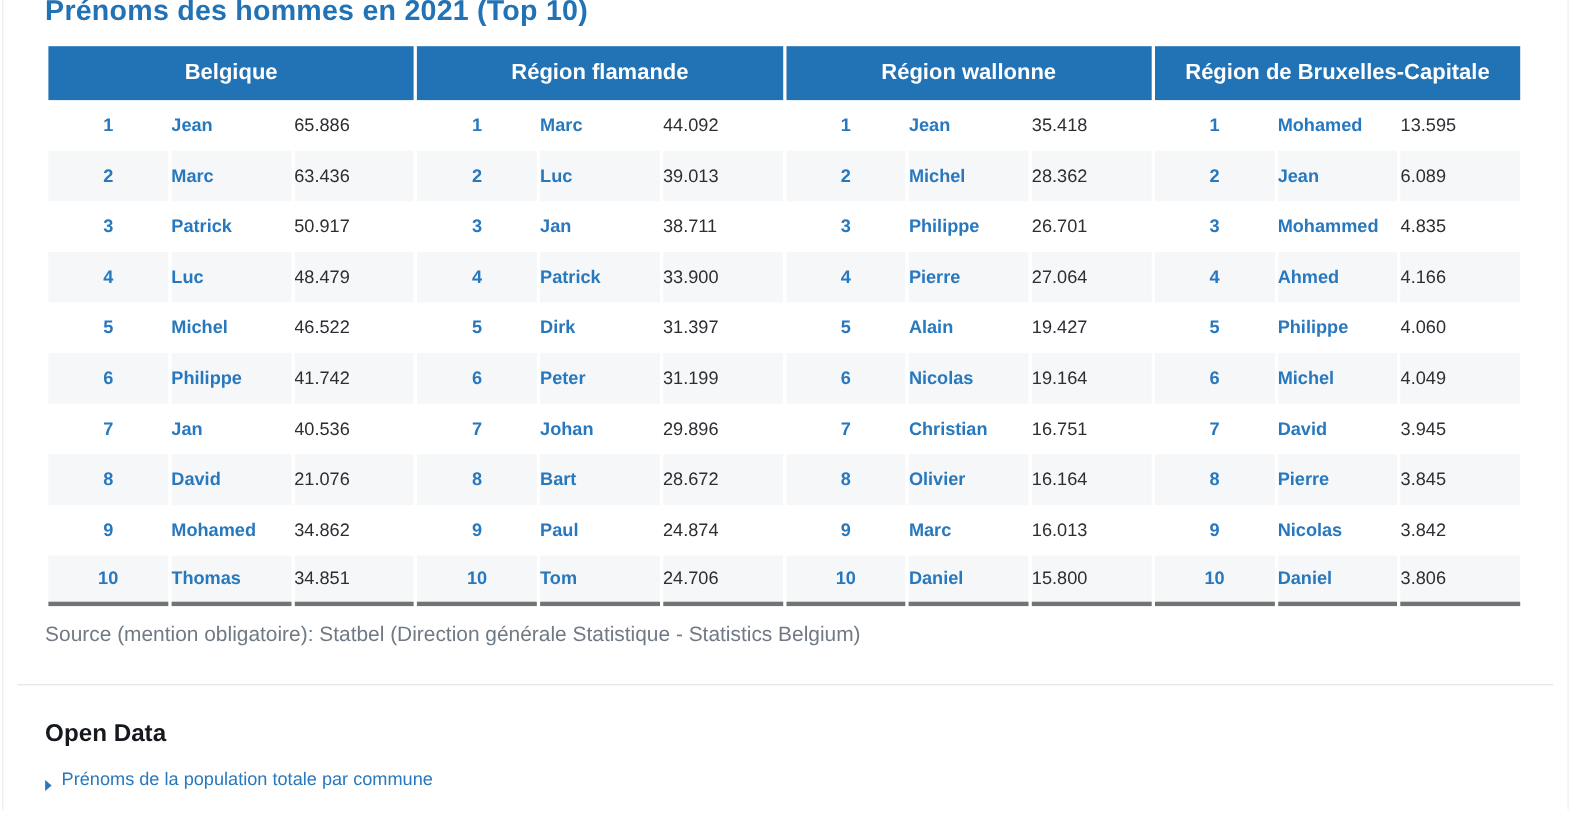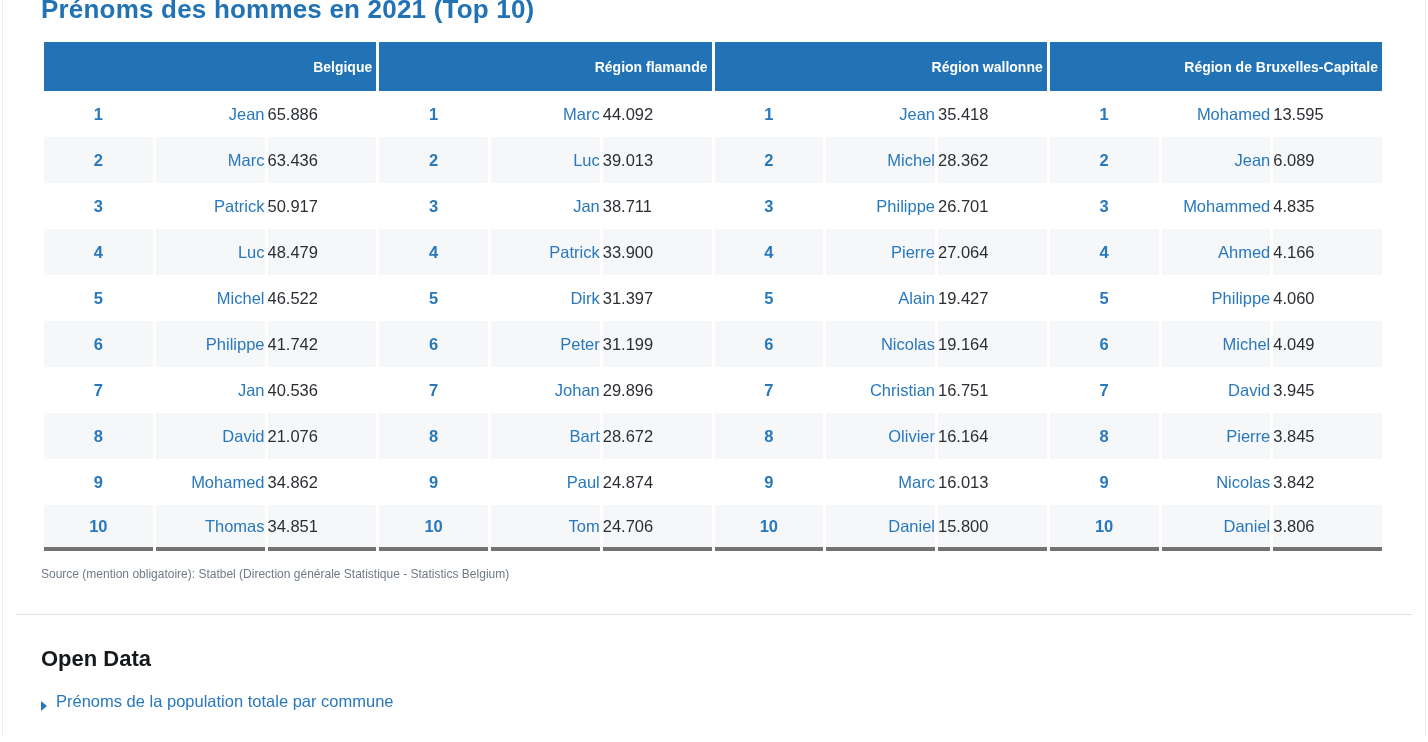"Belgique" table.top10 th { font-size: 14px -> 20px; text-align: right -> center }
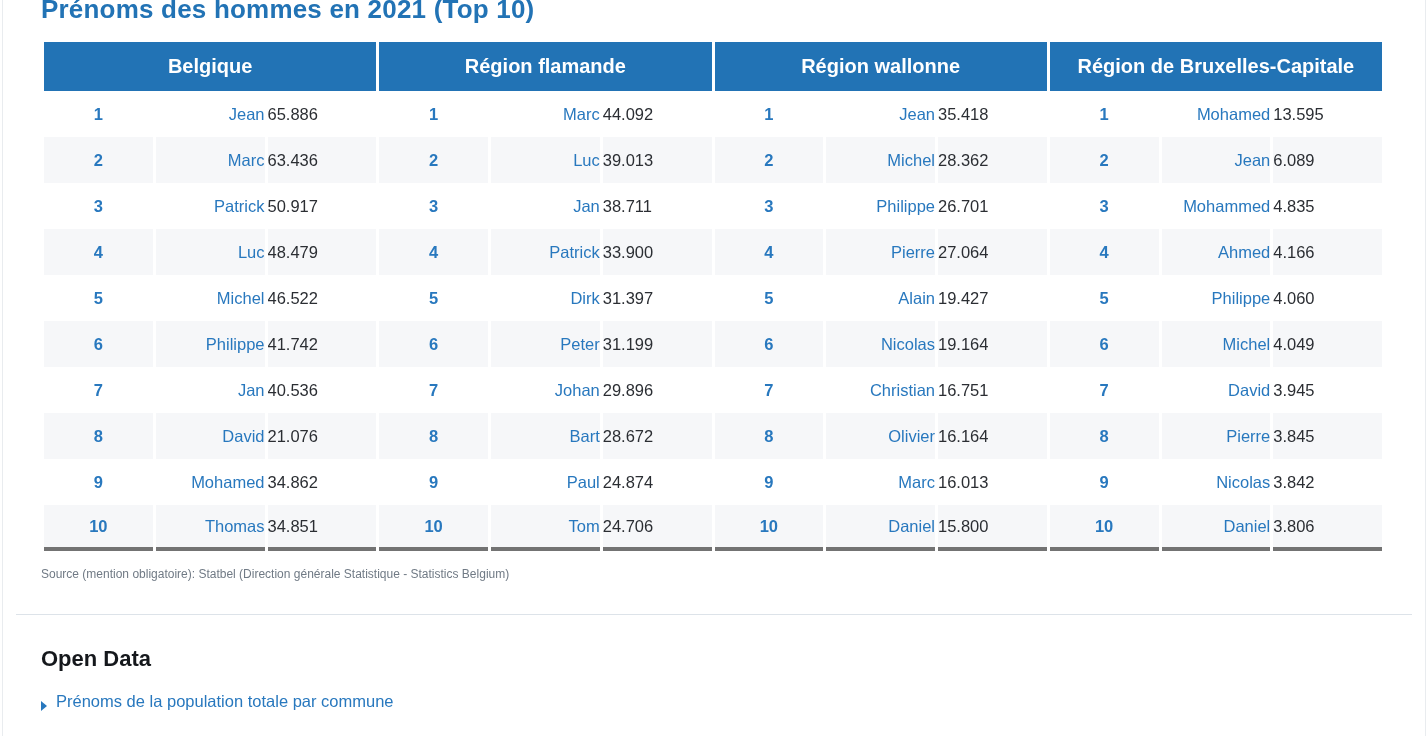"Jean" td.name { font-weight: normal -> bold; text-align: right -> left }
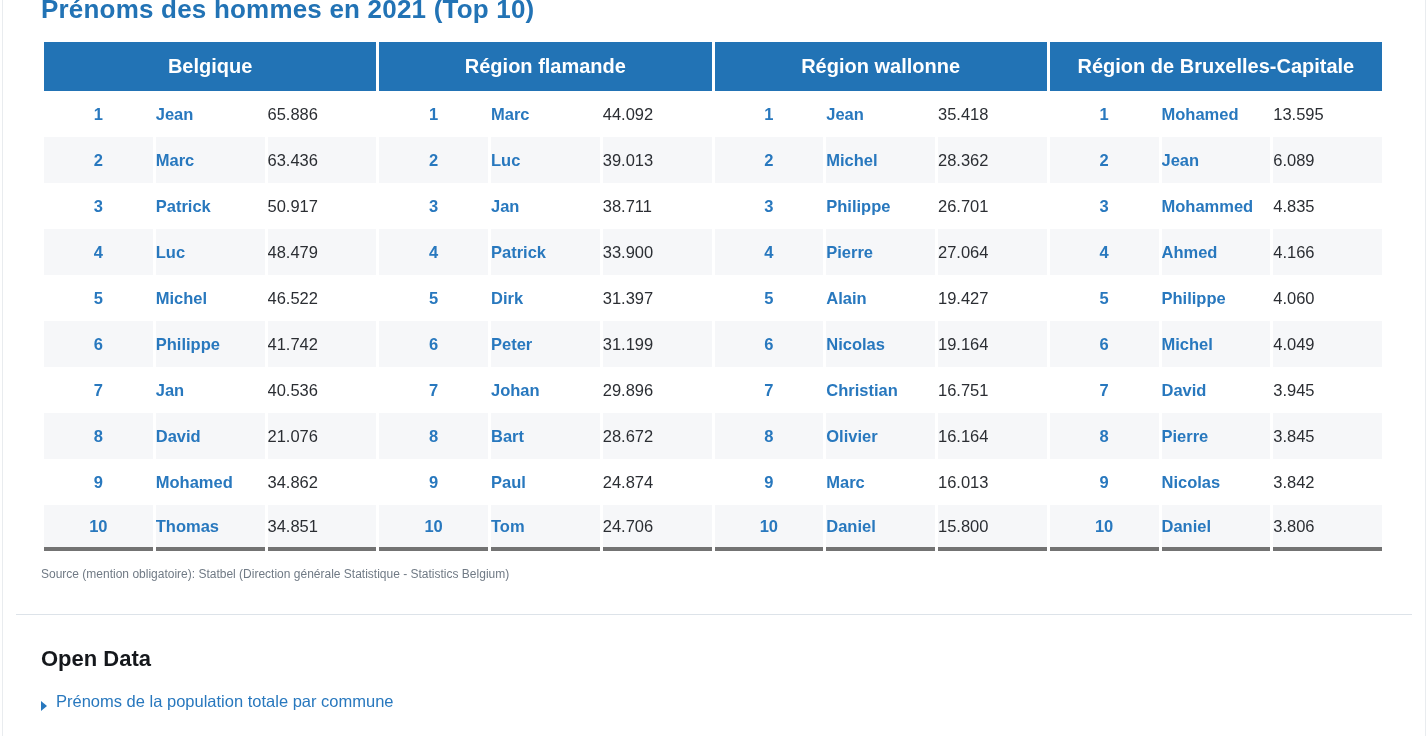"Source (mention obligatoire): Statbel" .source-note { font-size: 12px -> 19px }
